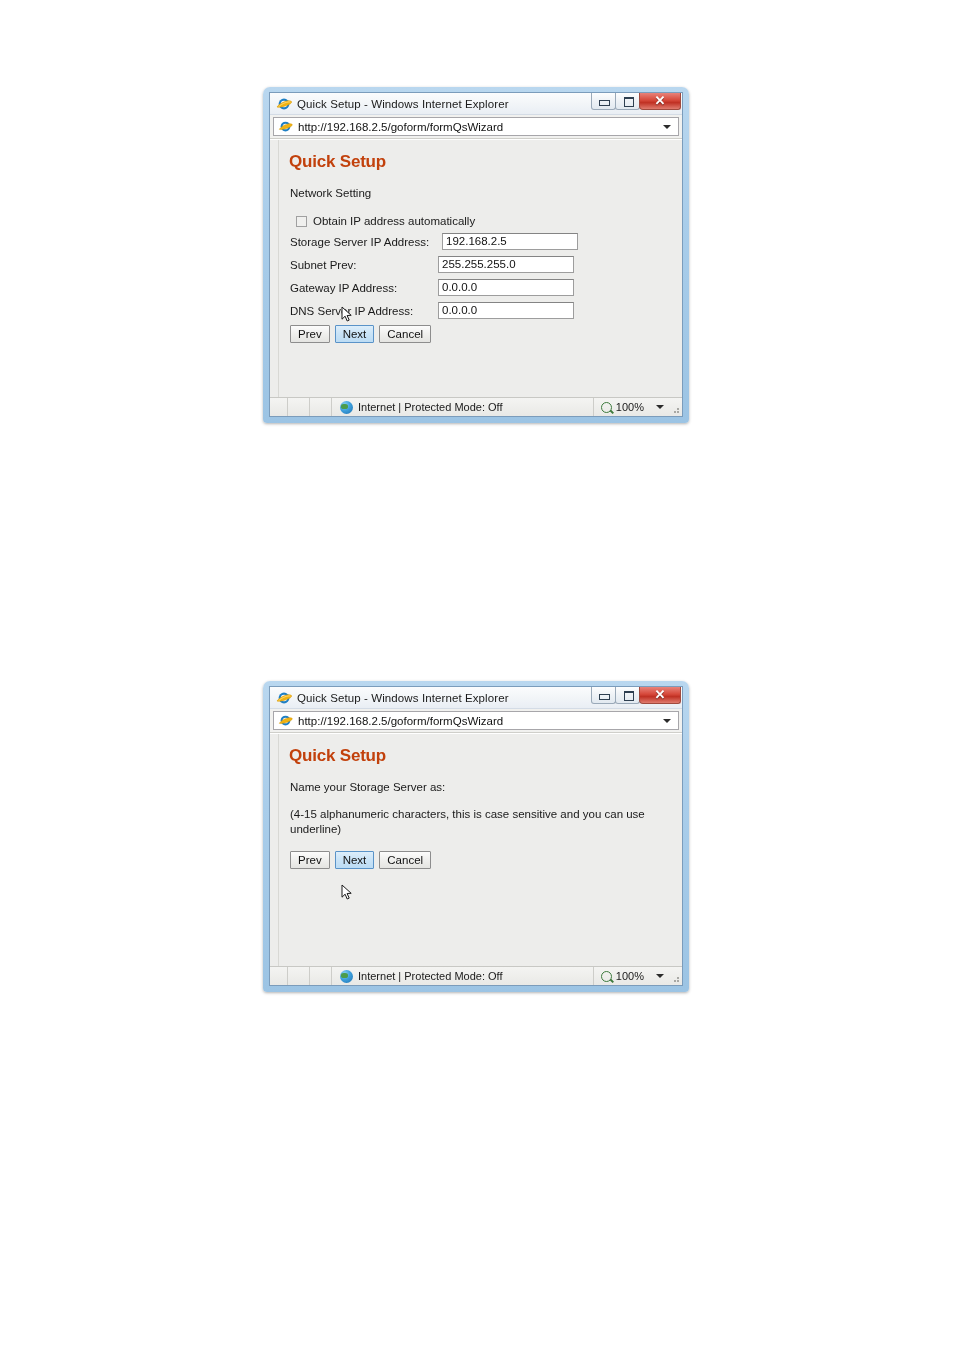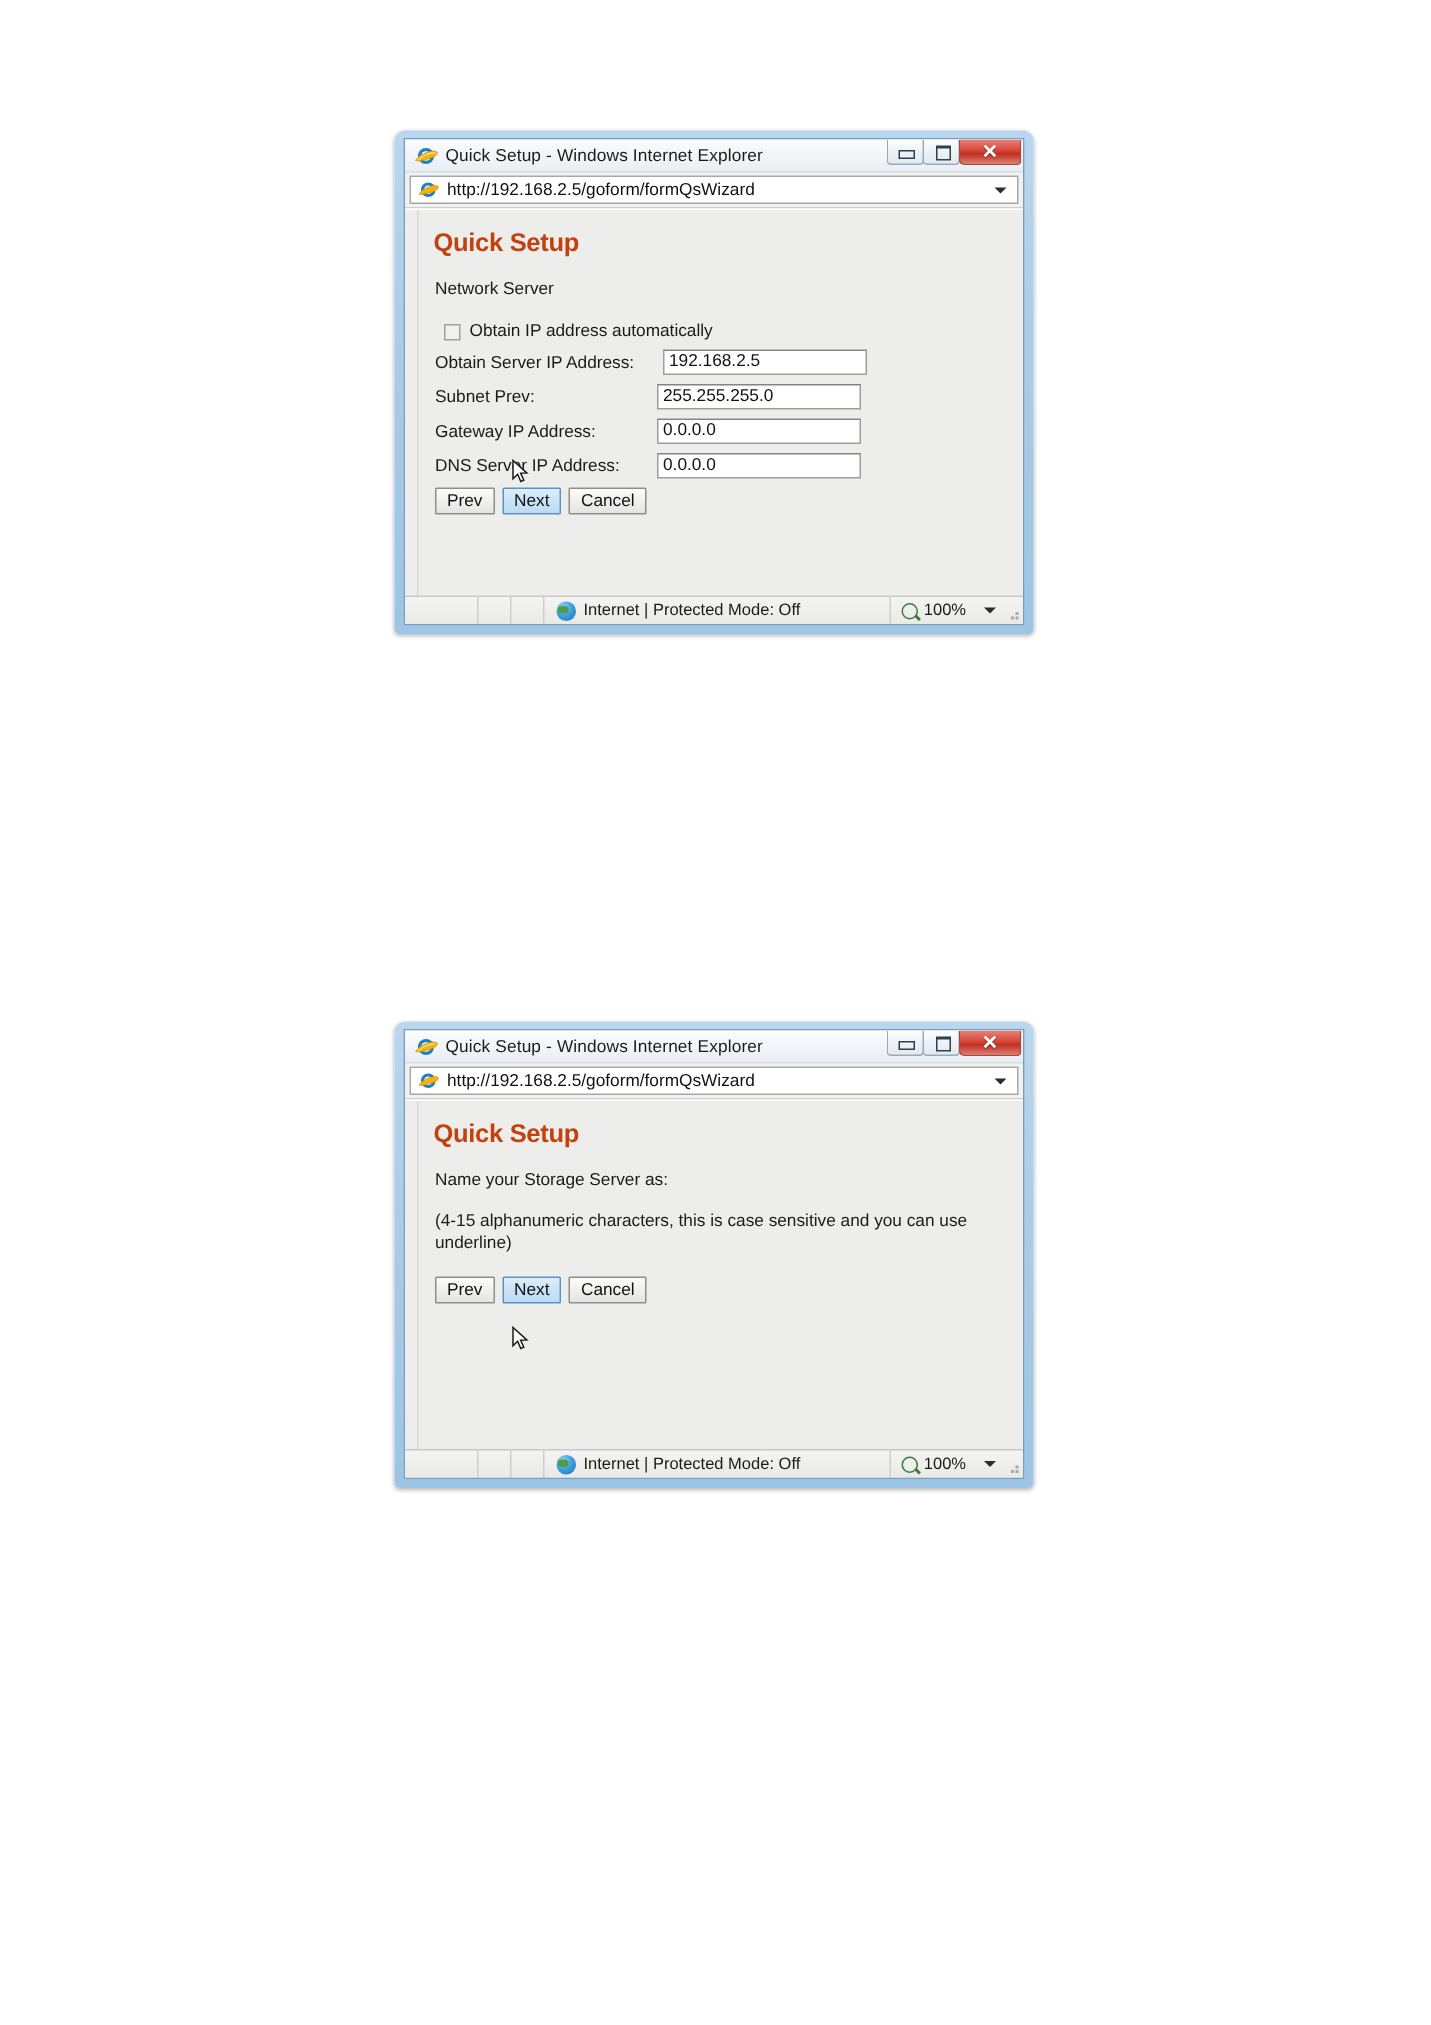"Network Server" div.sub-label { text: Server -> Setting }
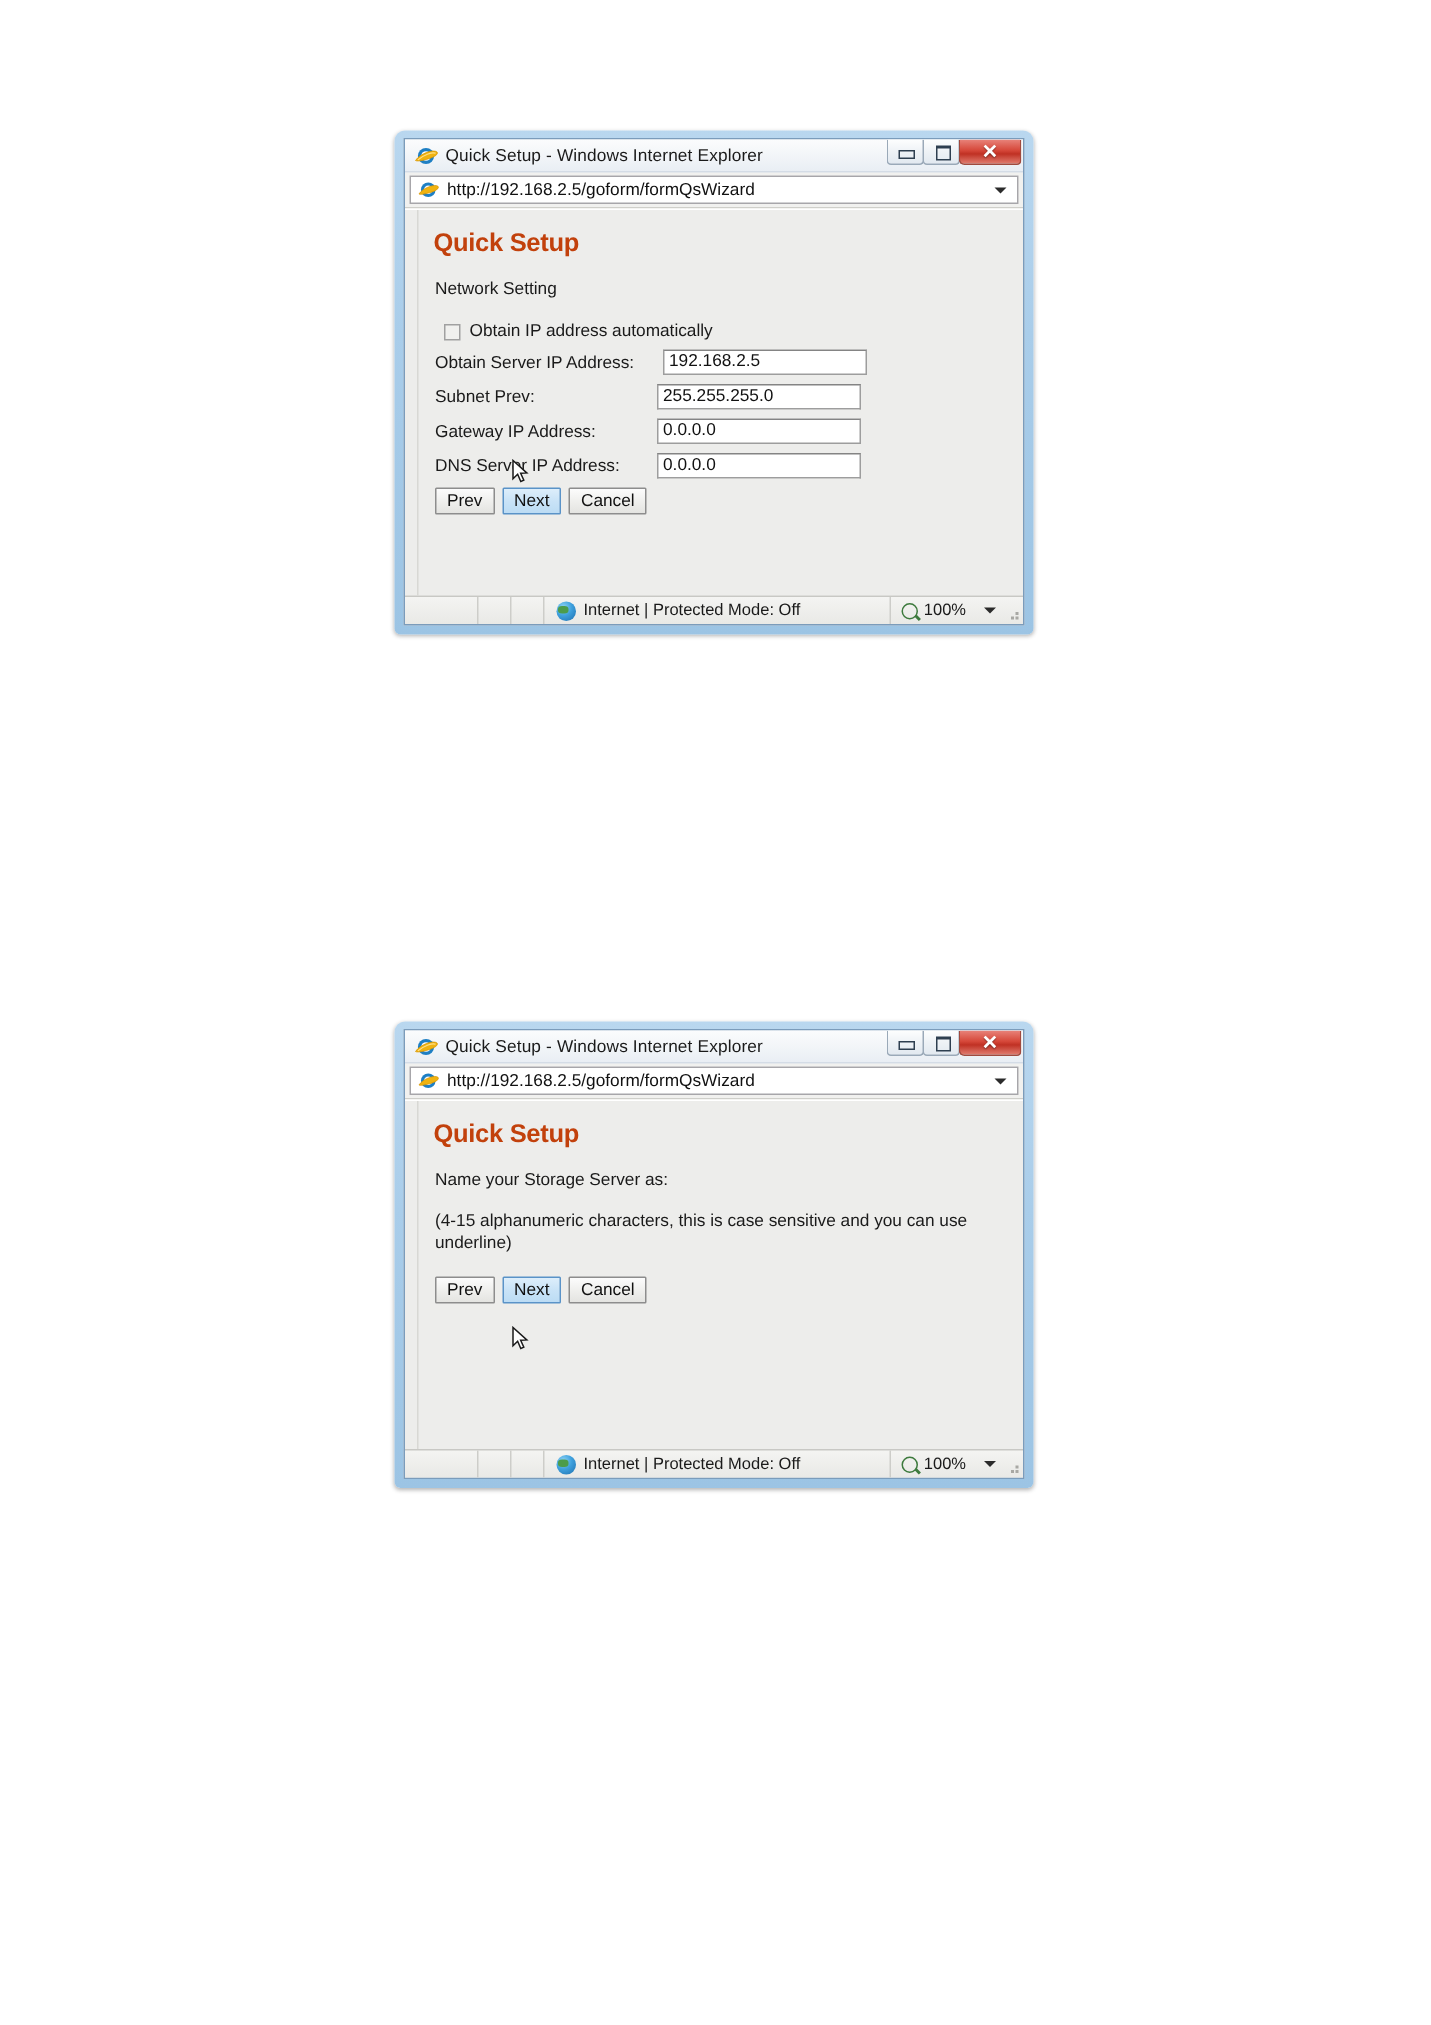"Obtain Server IP Address:" span.field-label { text: Obtain -> Storage }
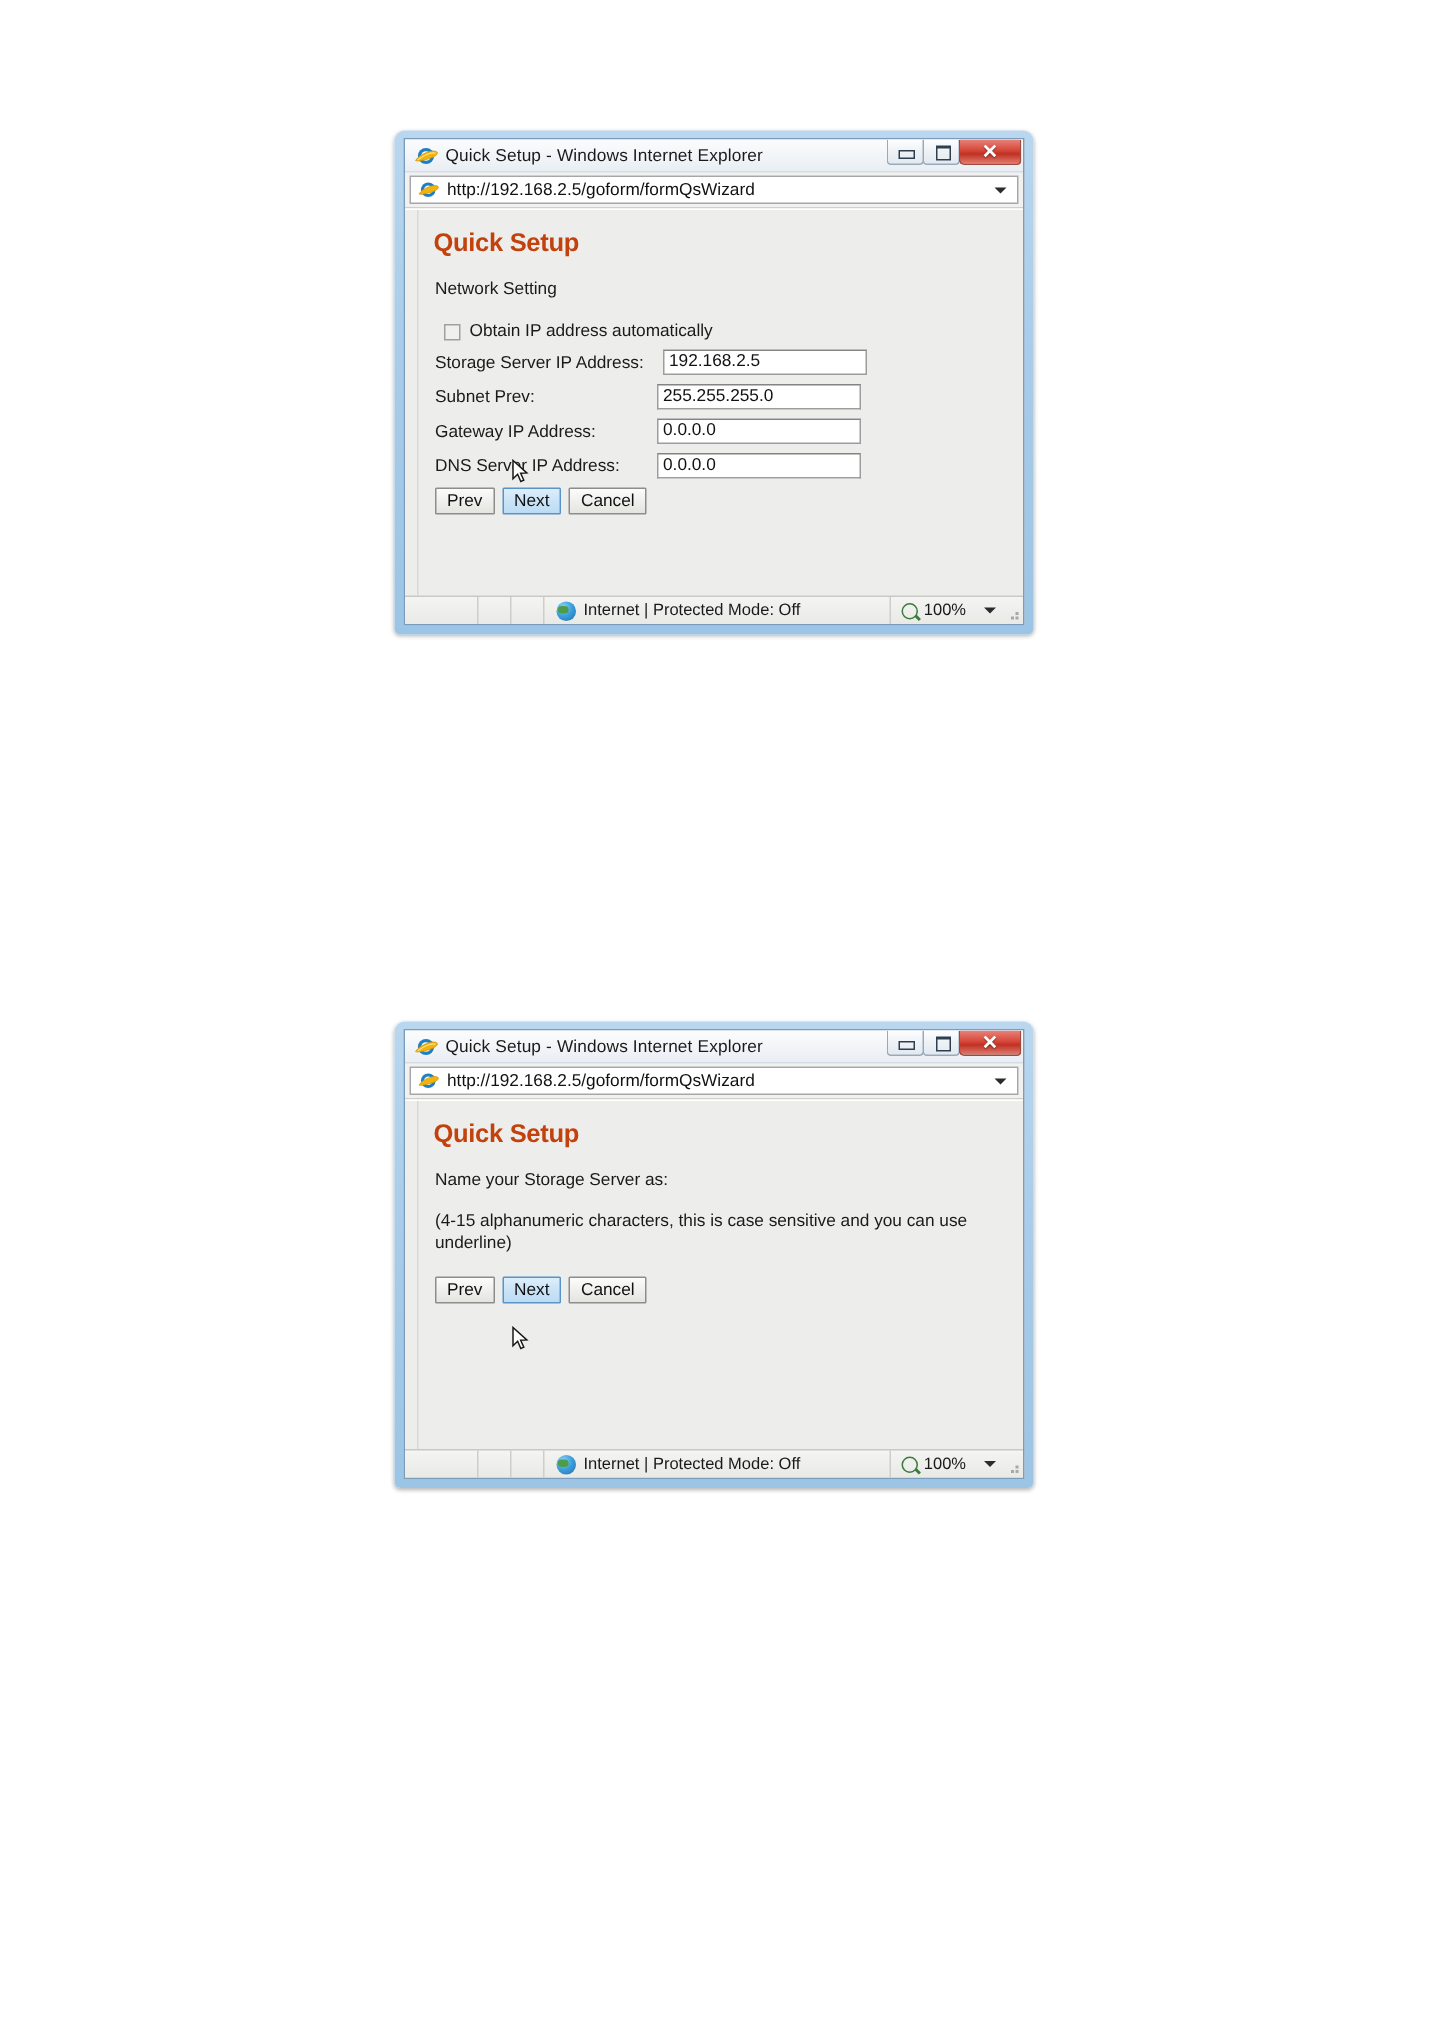"Internet | Protected Mode: Off" .statusbar { padding-left: 31px -> none }
